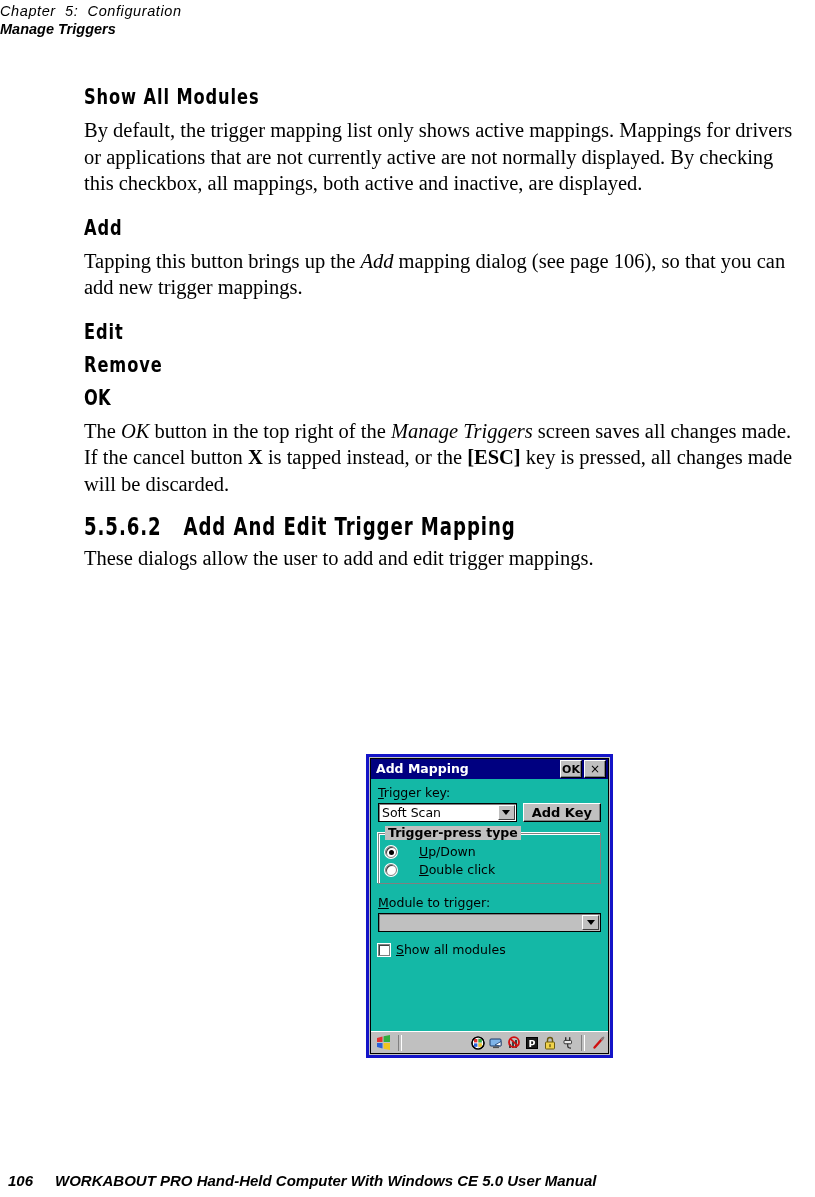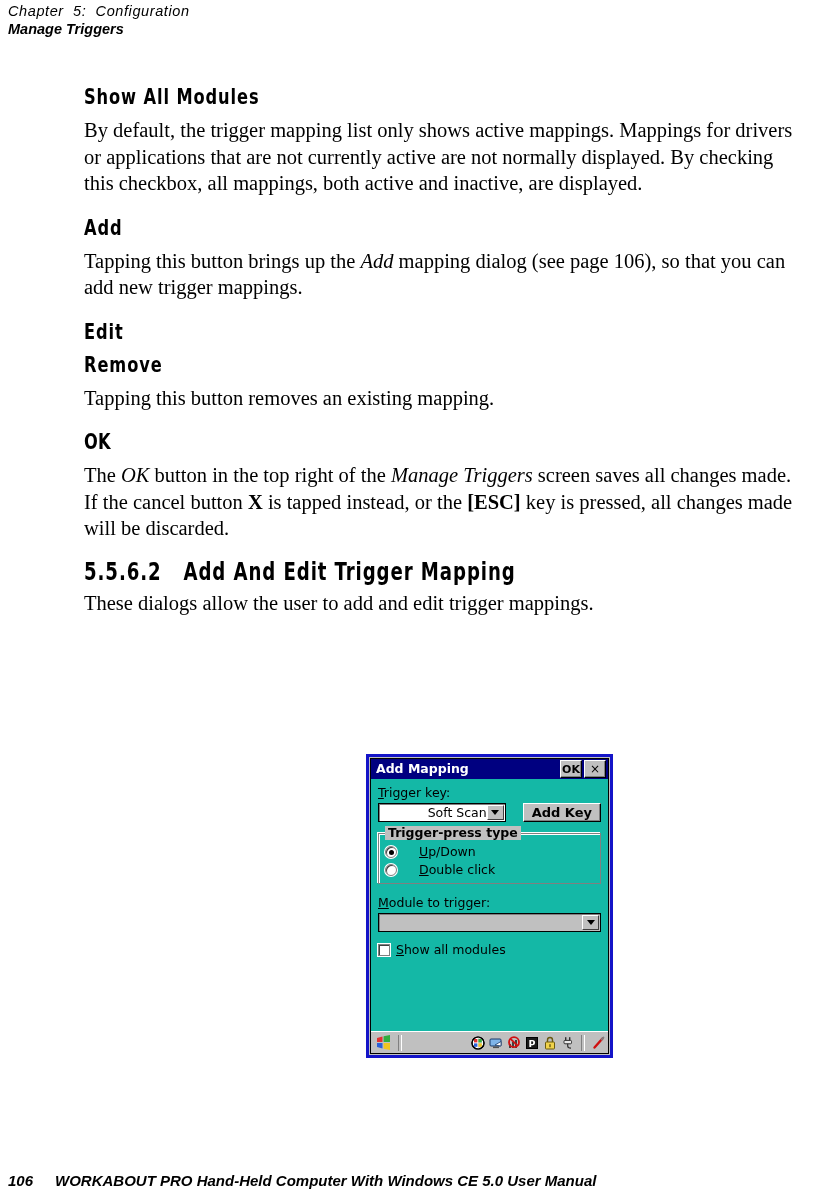"Chapter 5: Configuration" .run-head { left: 8px -> 0 }
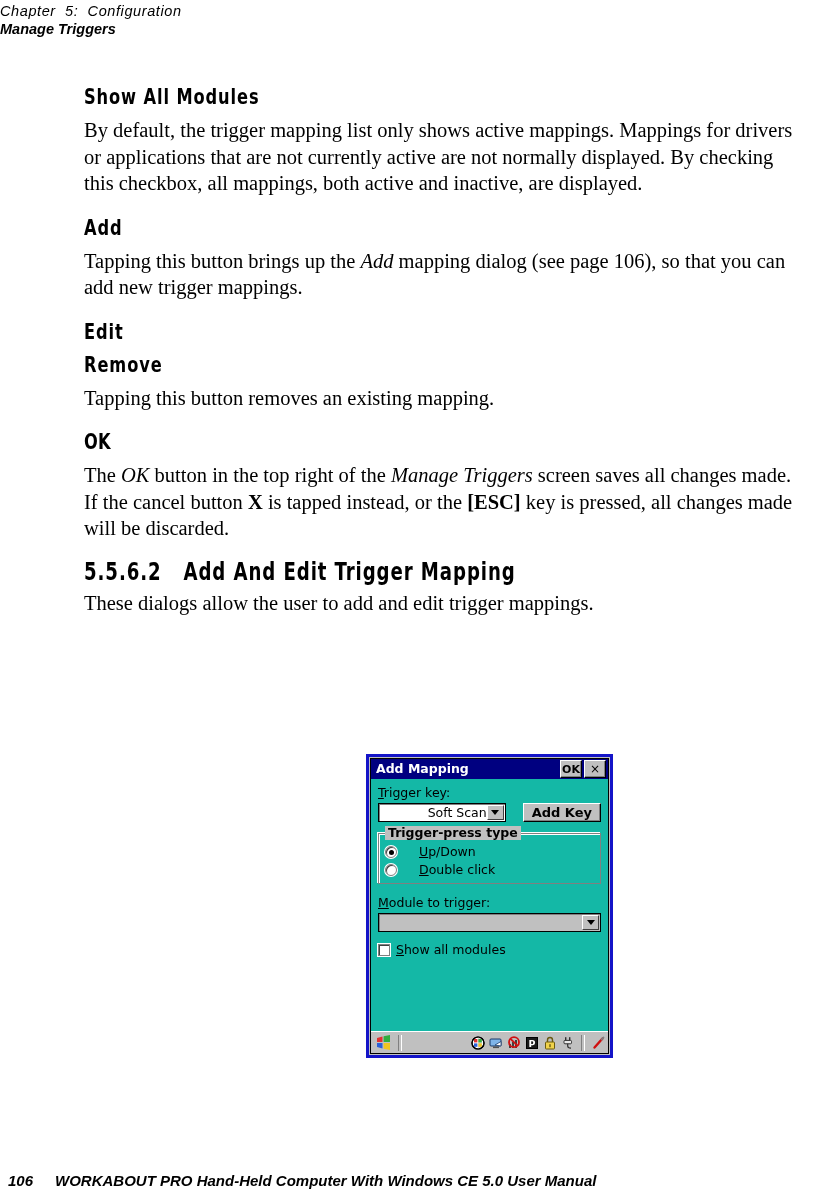"Tapping this button removes an" p.body { html: <p>Tapping this button removes an existing mapping.</p> -> none }
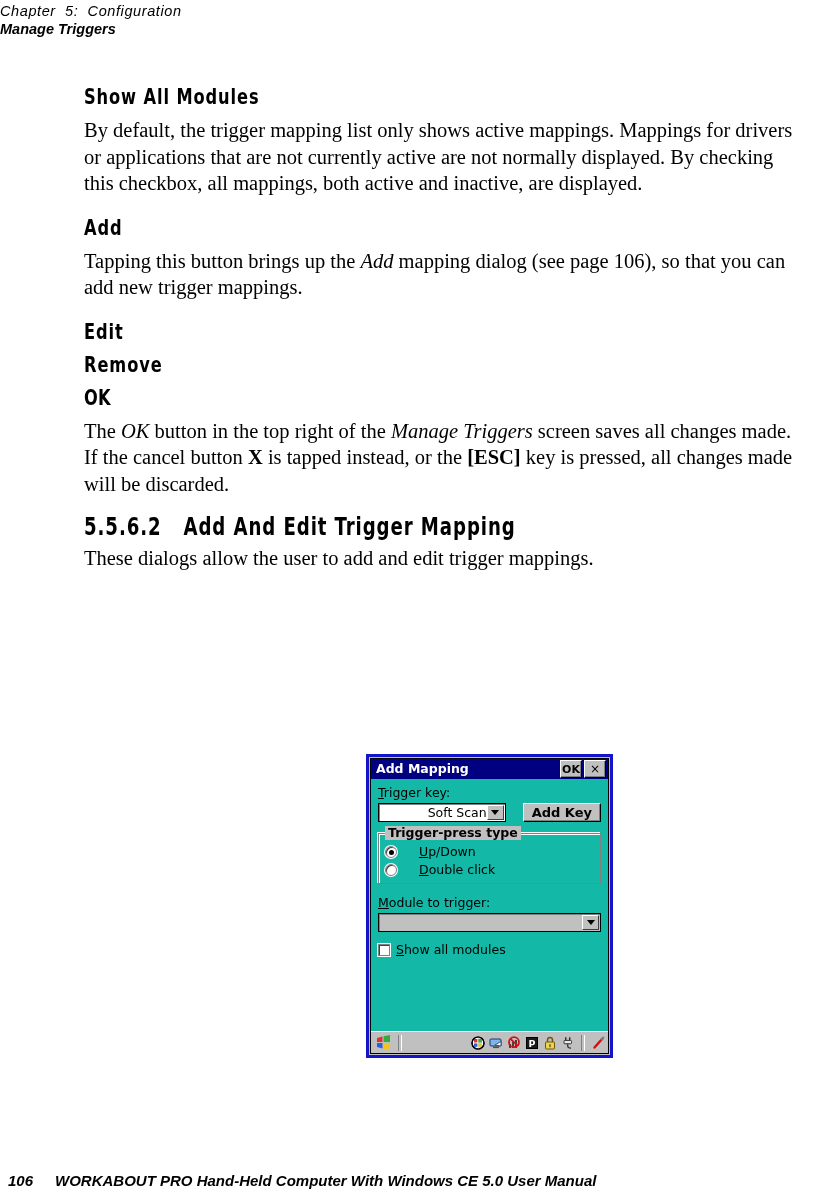"Soft Scan" .row { gap: 17px -> 6px; text-align: right -> none }
